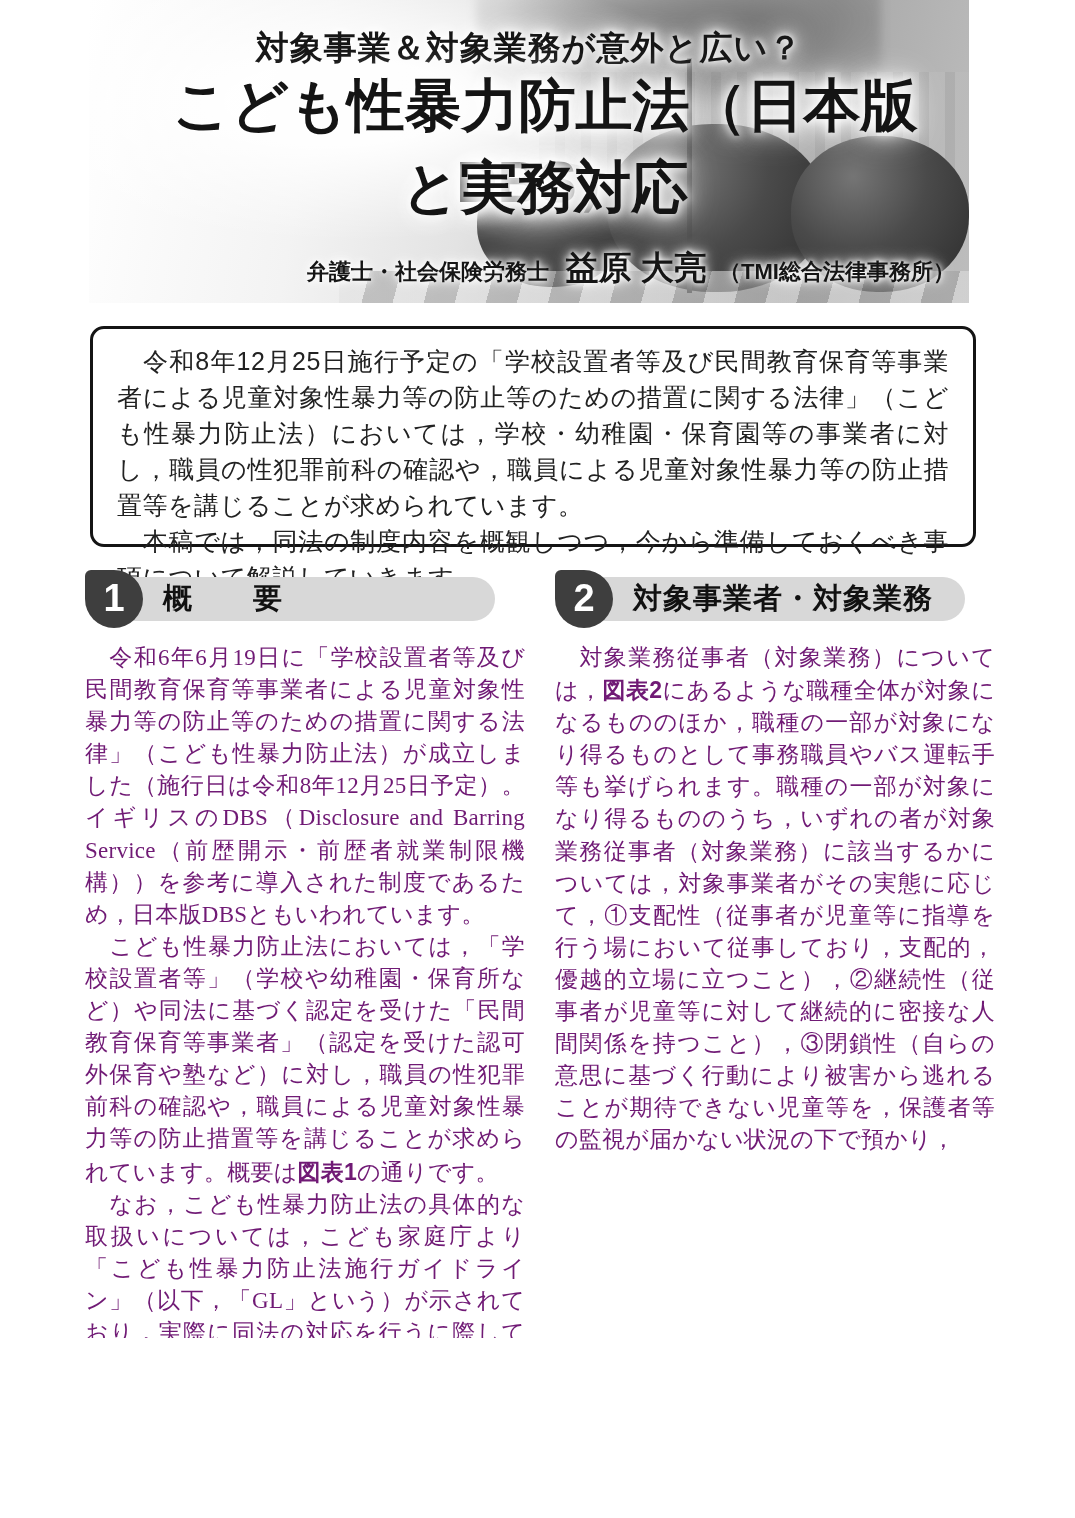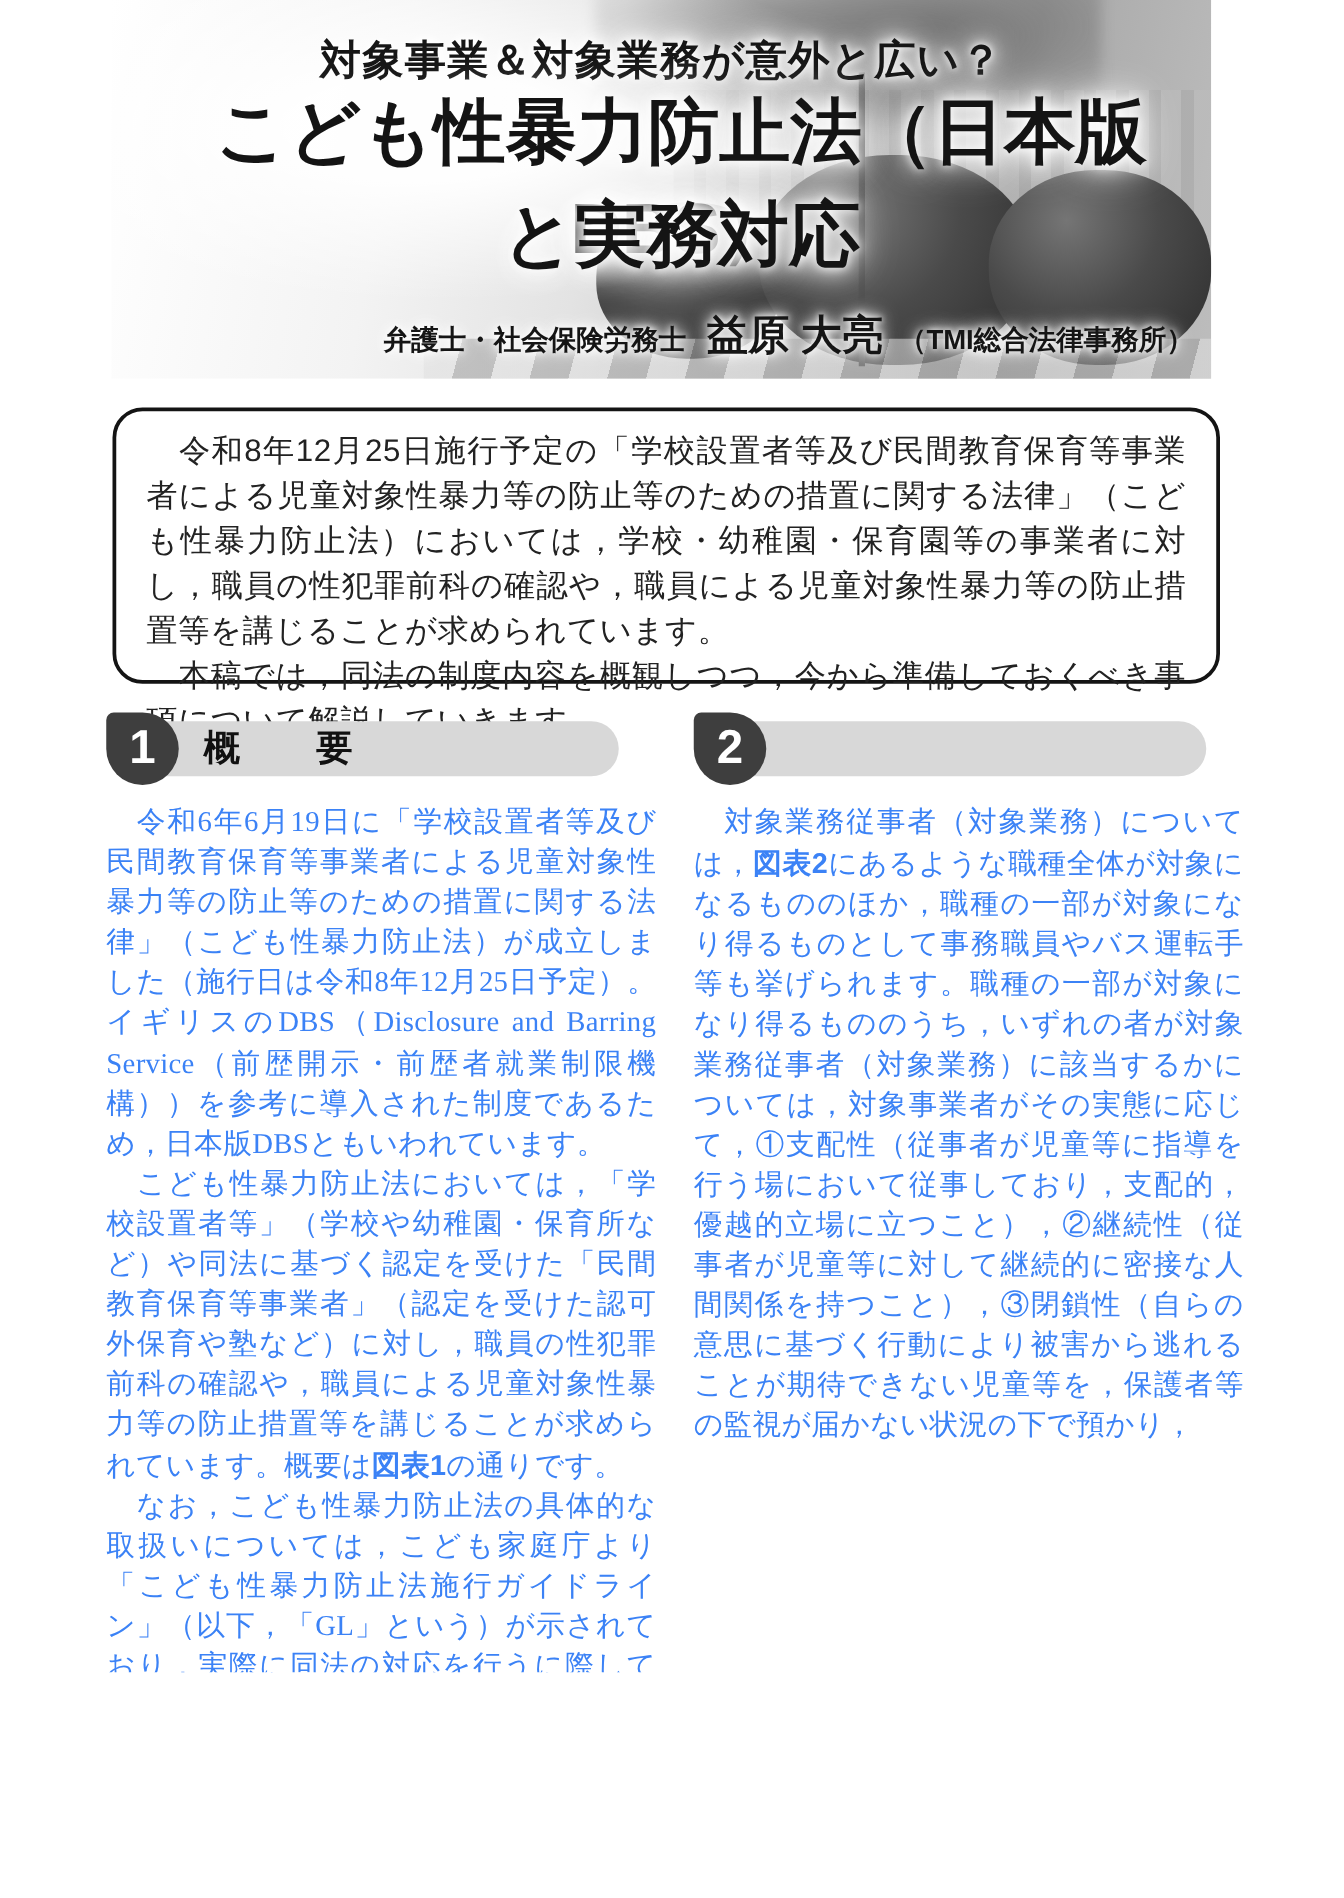"令和8年12月25日施行予定の「学校設置者等及び民間教育保育等事業者による児童対" .lead { border-radius: 24px -> 14px }
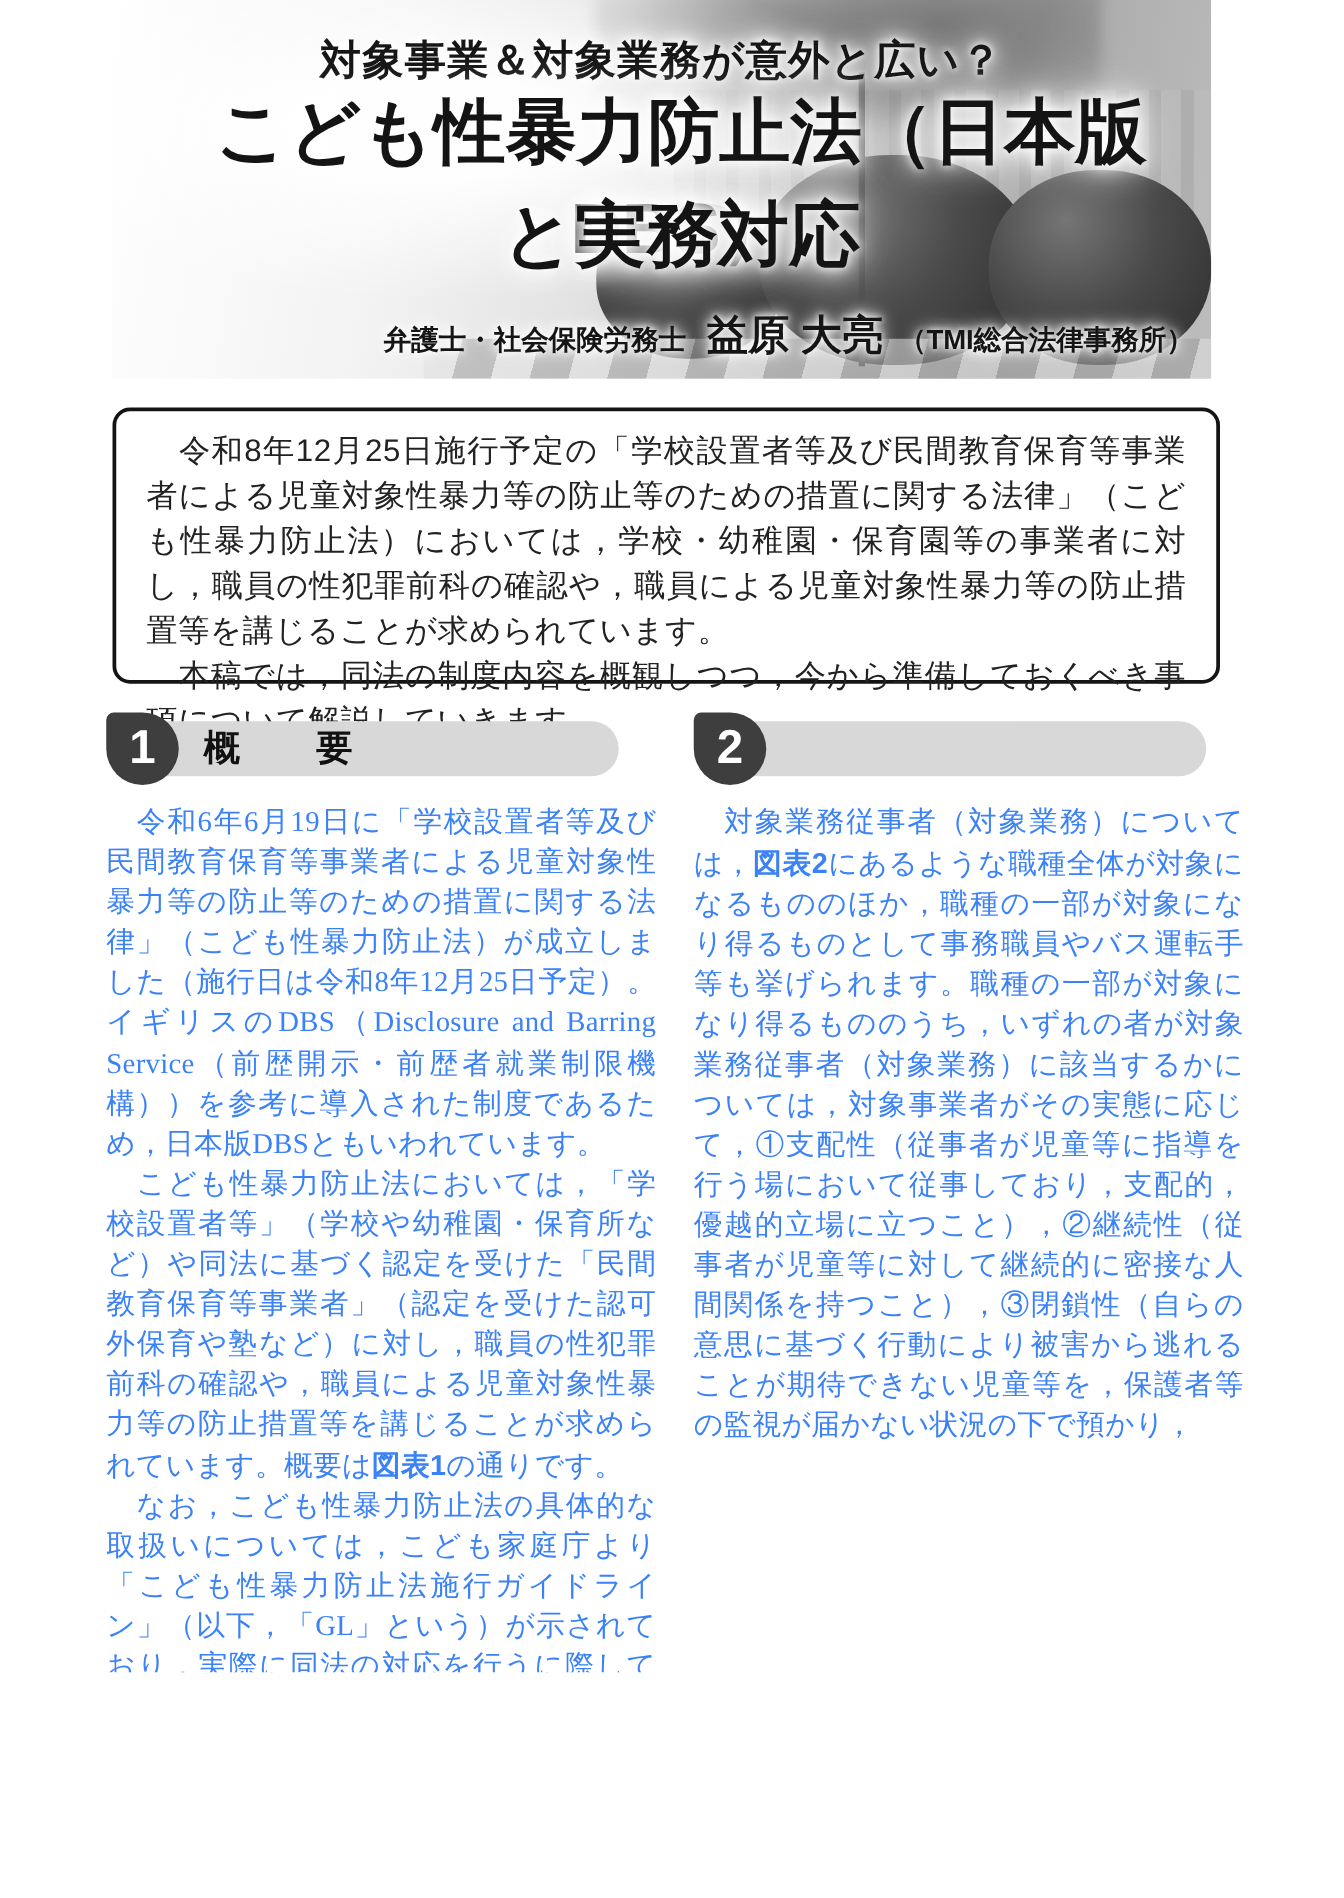"対象事業者・対象業務" div.sec-title { html: none -> <div>対象事業者・対象業務</div> }
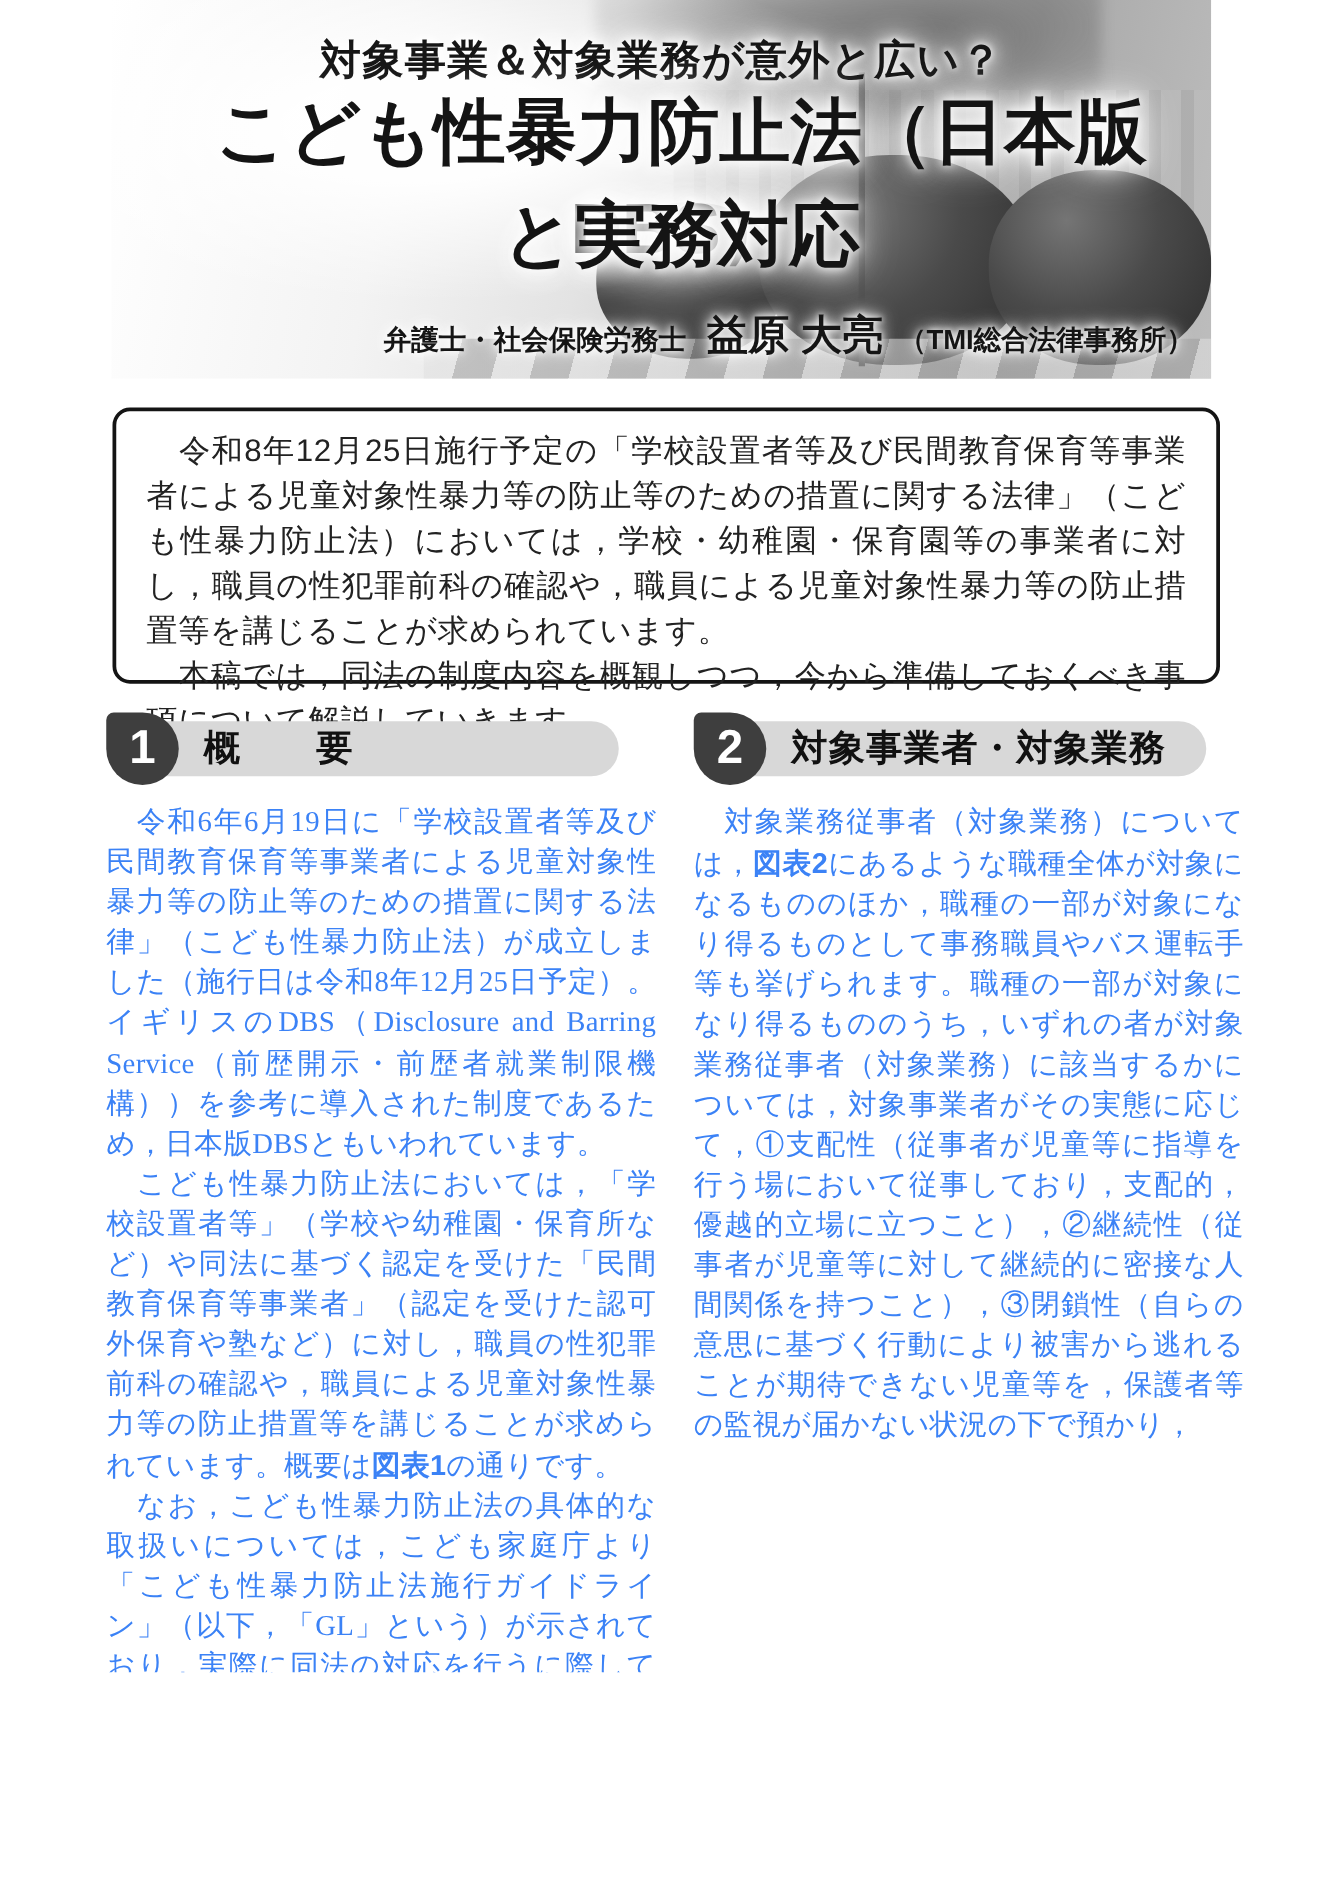"令和6年6月19日に「学校設置者等及び民間教育保育等事業者による児童対象性暴力等" .body-p { color: #3b82f6 -> #701a75 }
